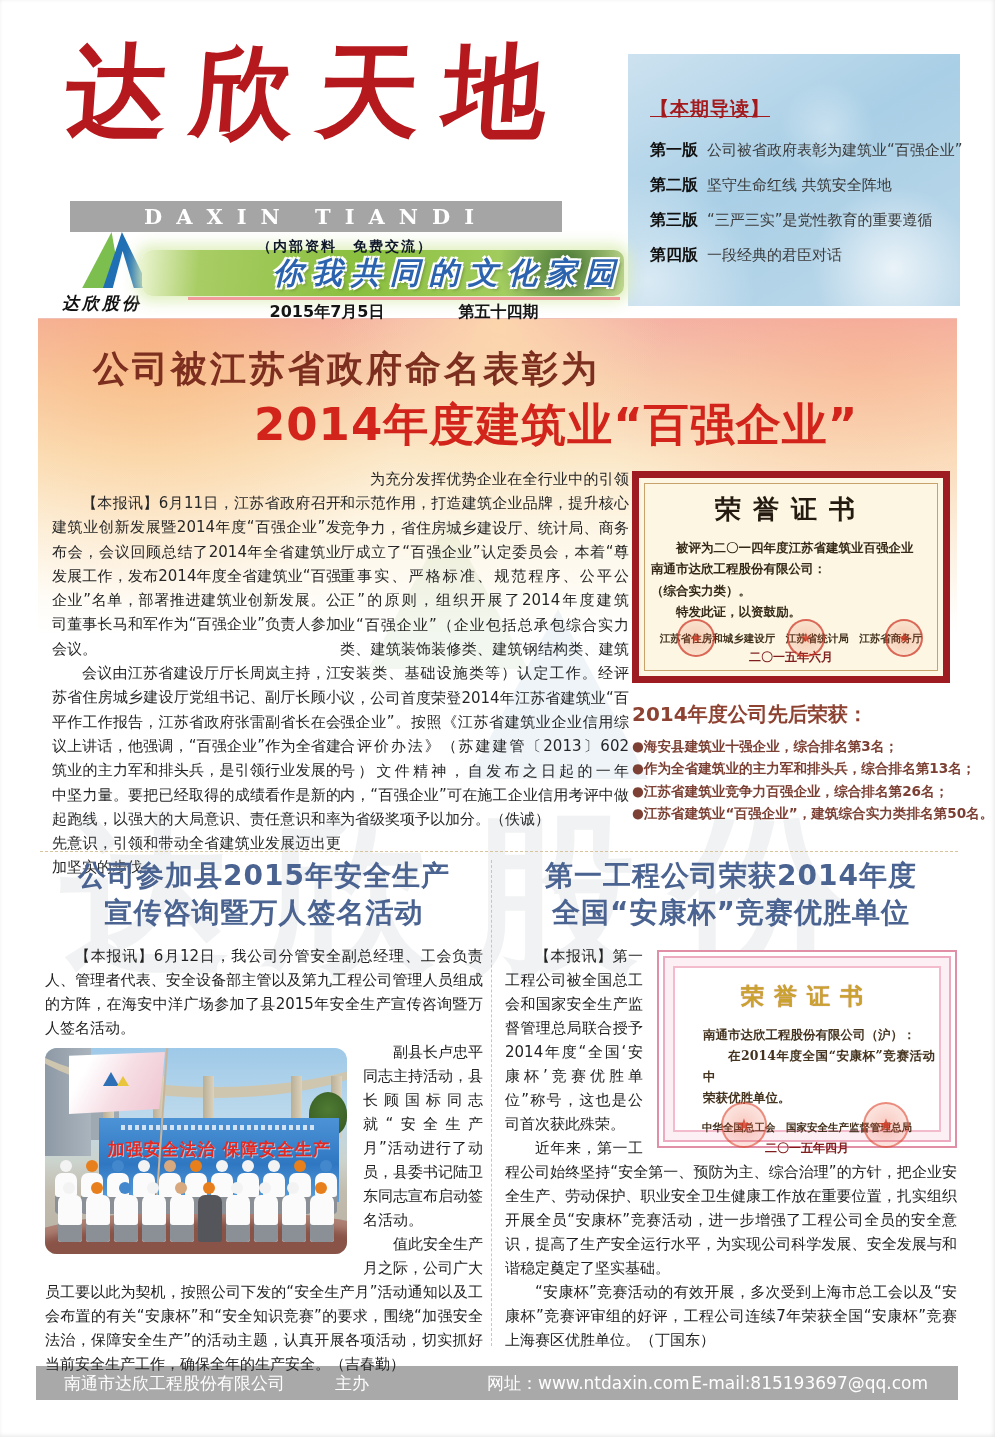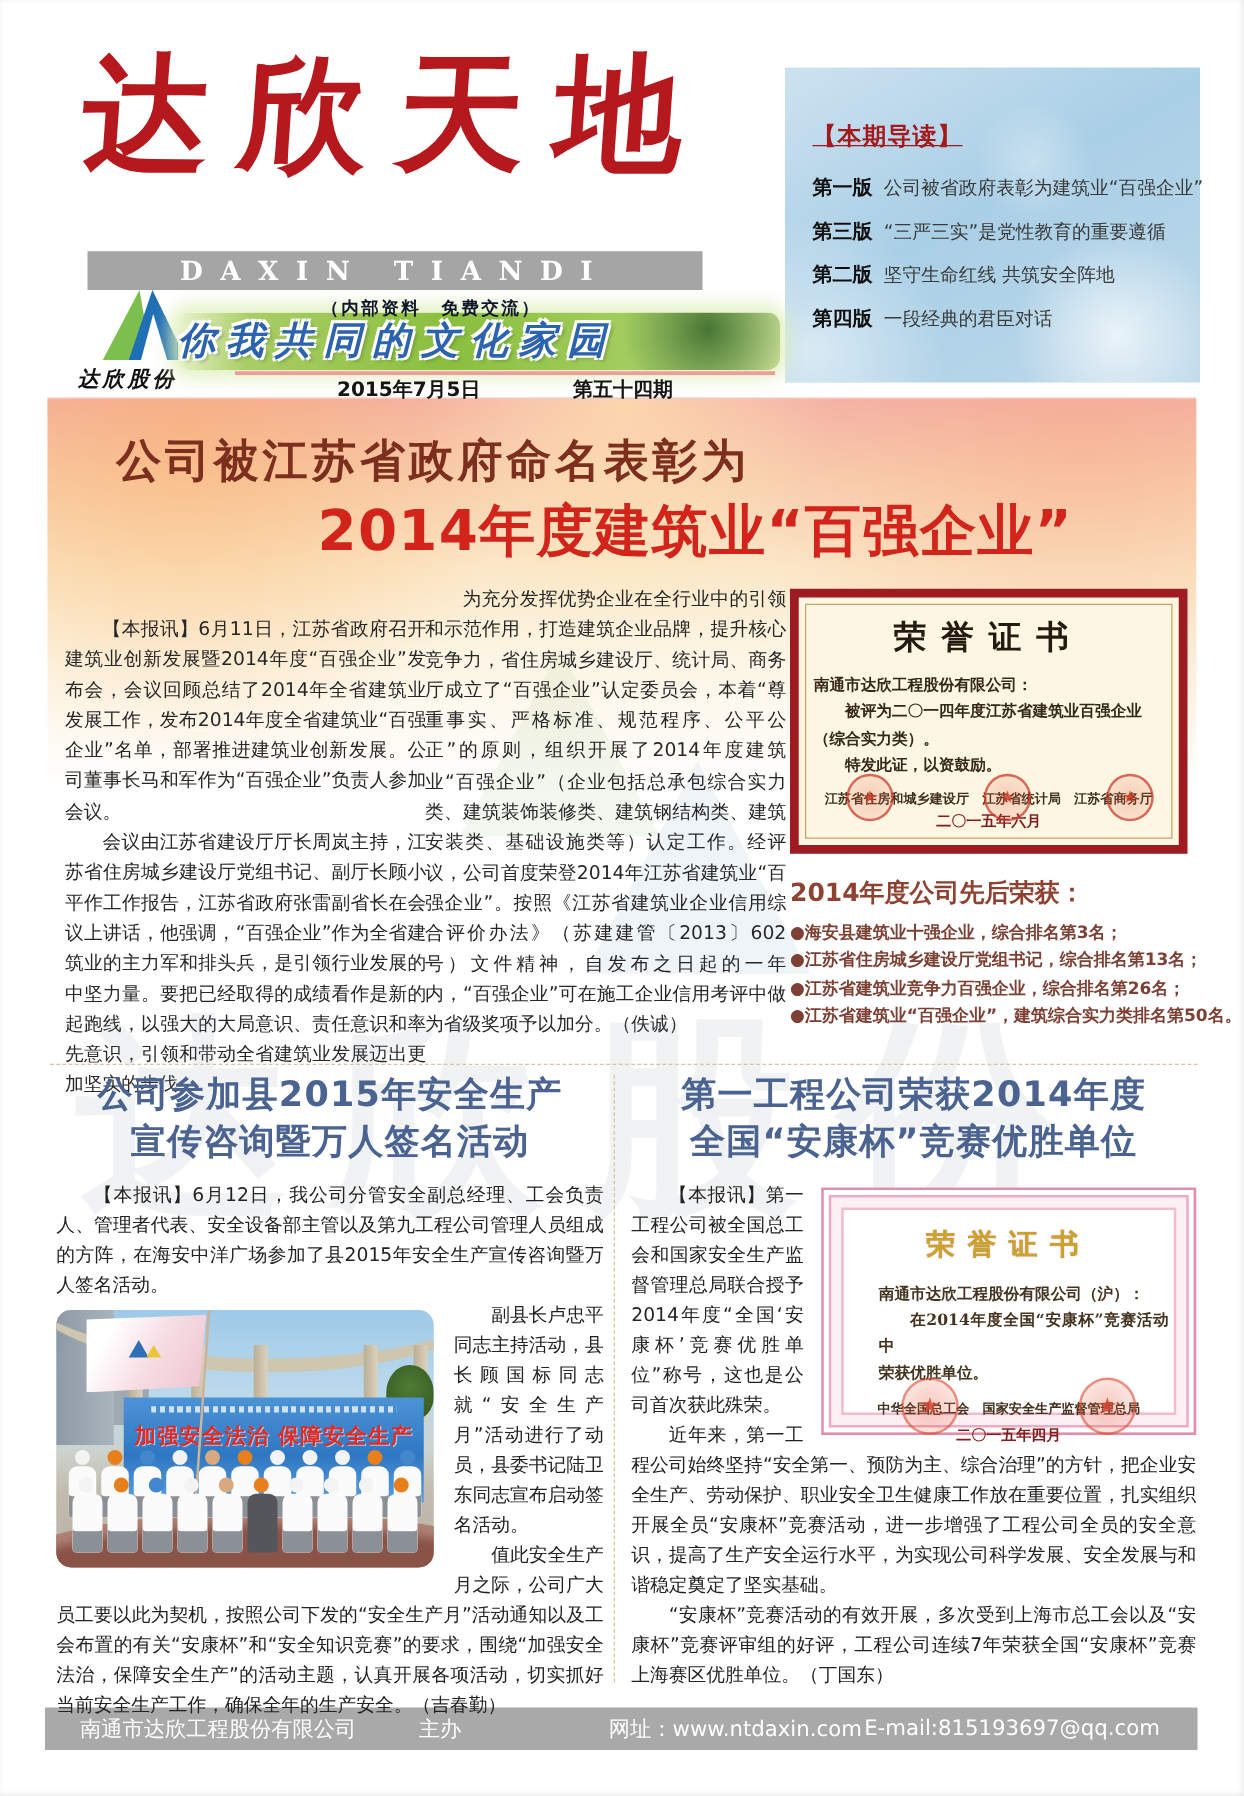"第三版 “三严三实”是党性教育的重要遵循" div.guide-item { order: before "第二版 坚守生命红线 共筑安全阵地" -> after "第二版 坚守生命红线 共筑安全阵地" }
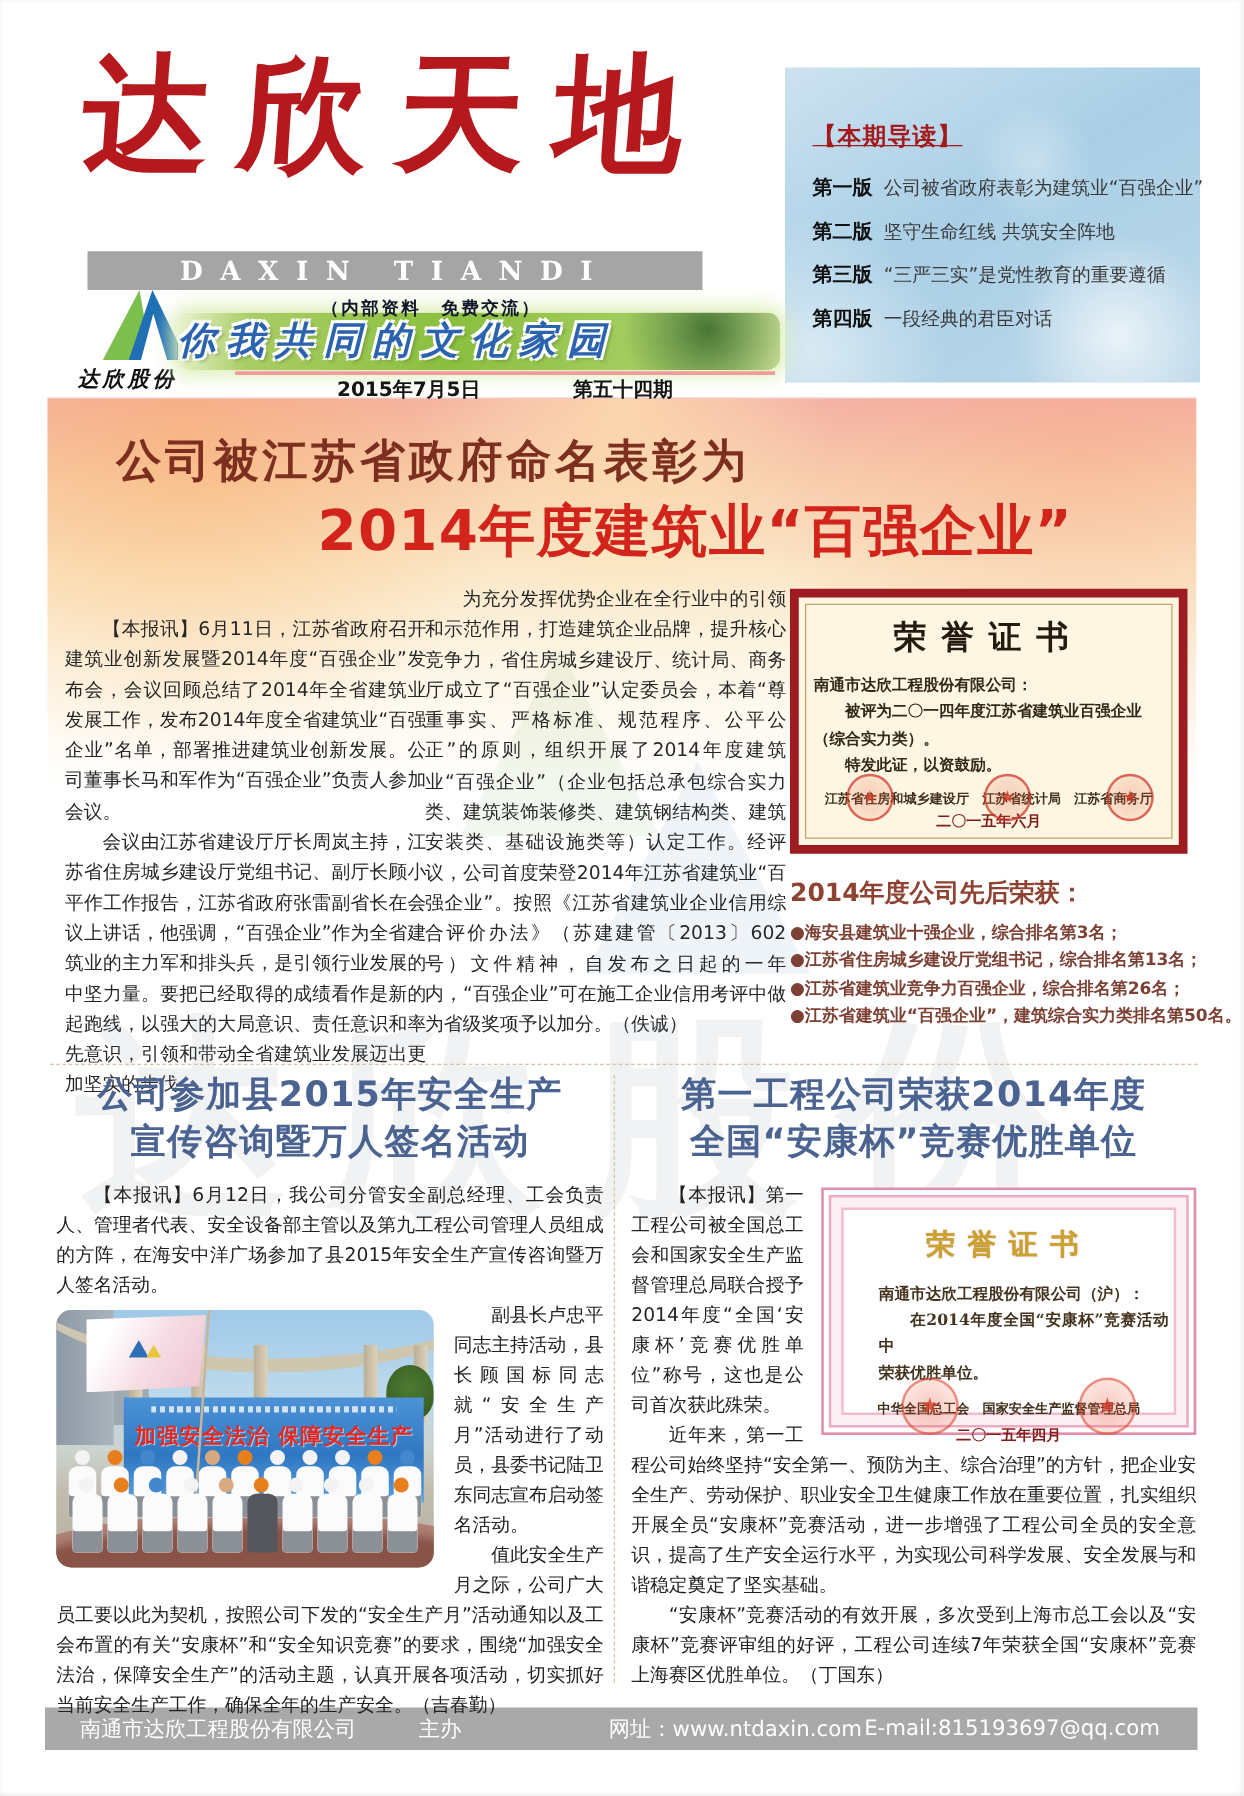"你我共同的文化家园" .slogan-text { text-align: left -> right }
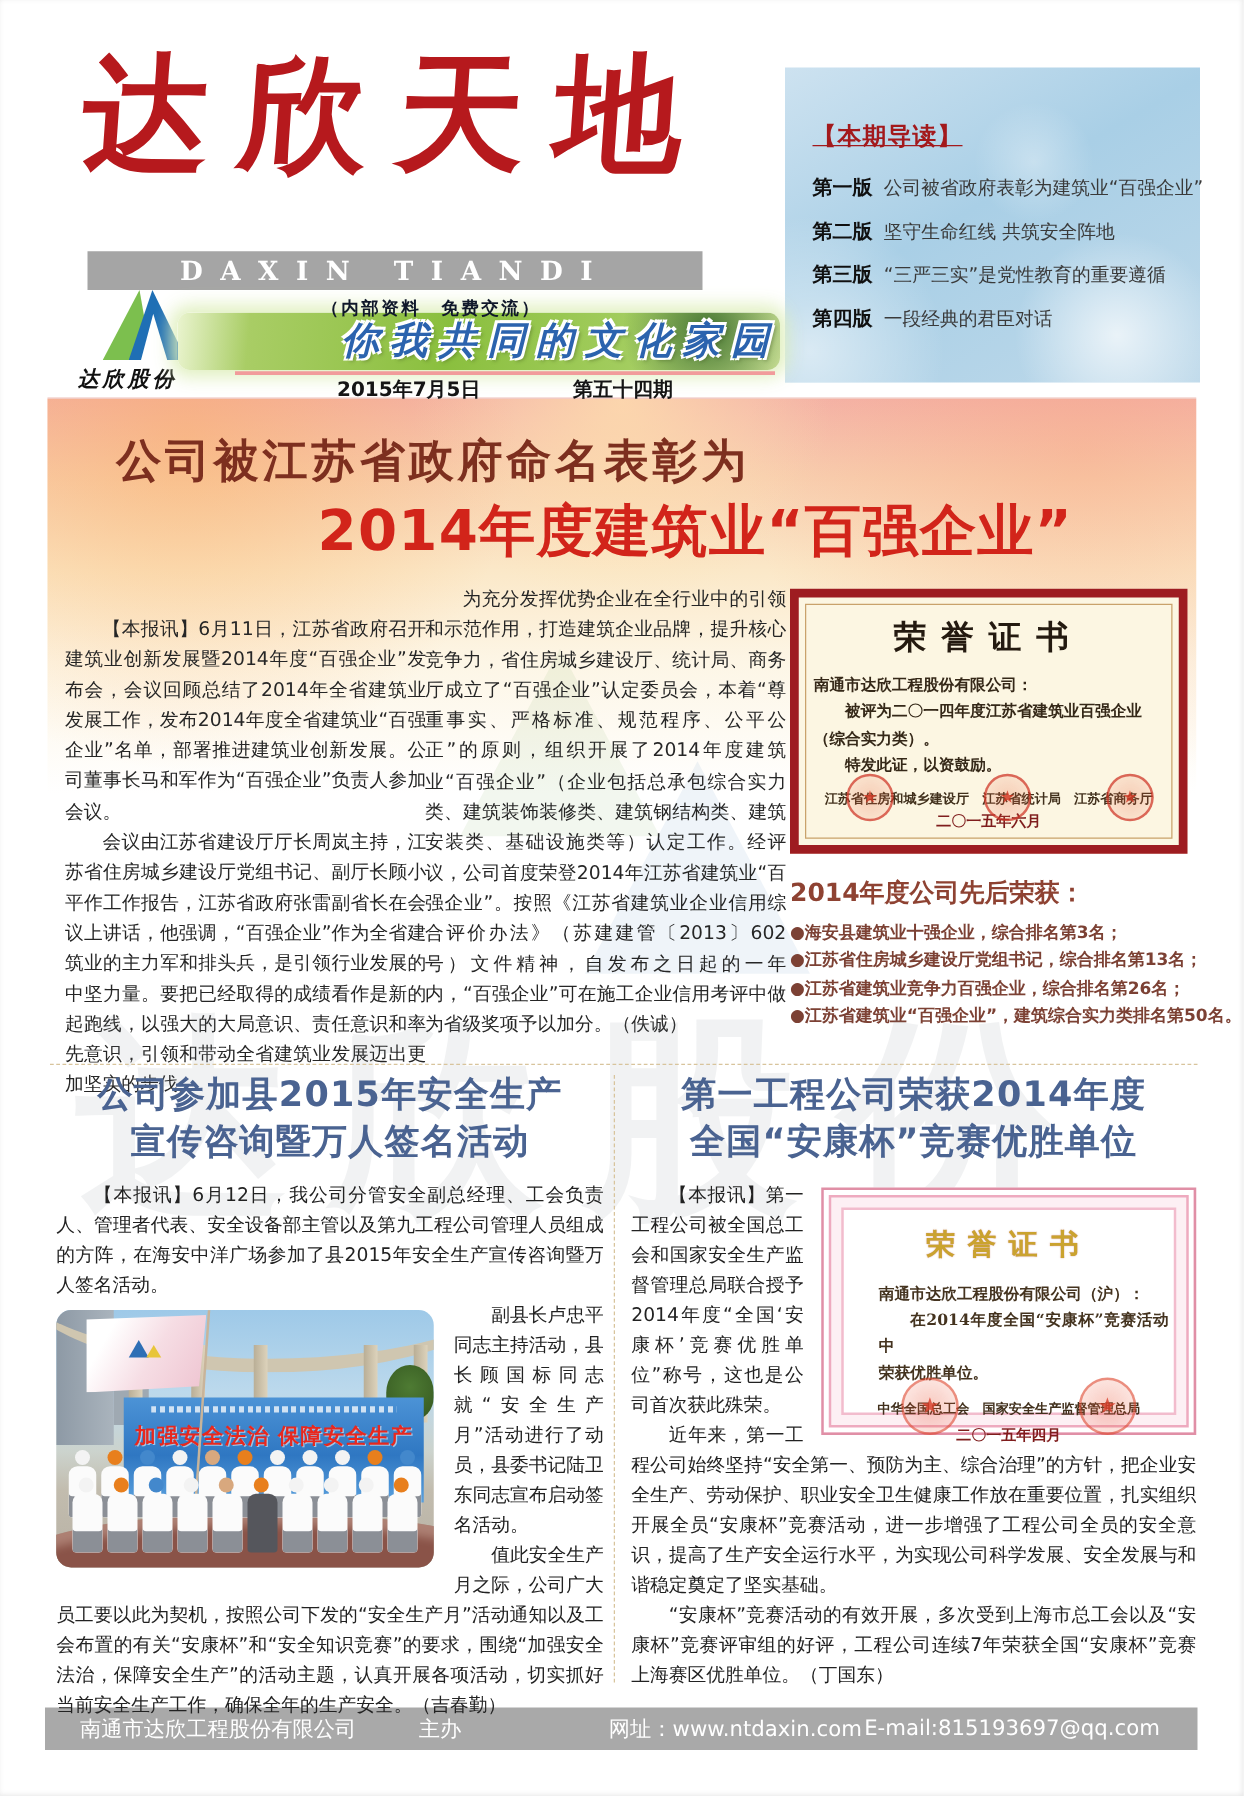"南通市达欣工程股份有限公司：" div.cert-line { order: before "被评为二〇一四年度江苏省建筑业百强企业" -> after "被评为二〇一四年度江苏省建筑业百强企业" }
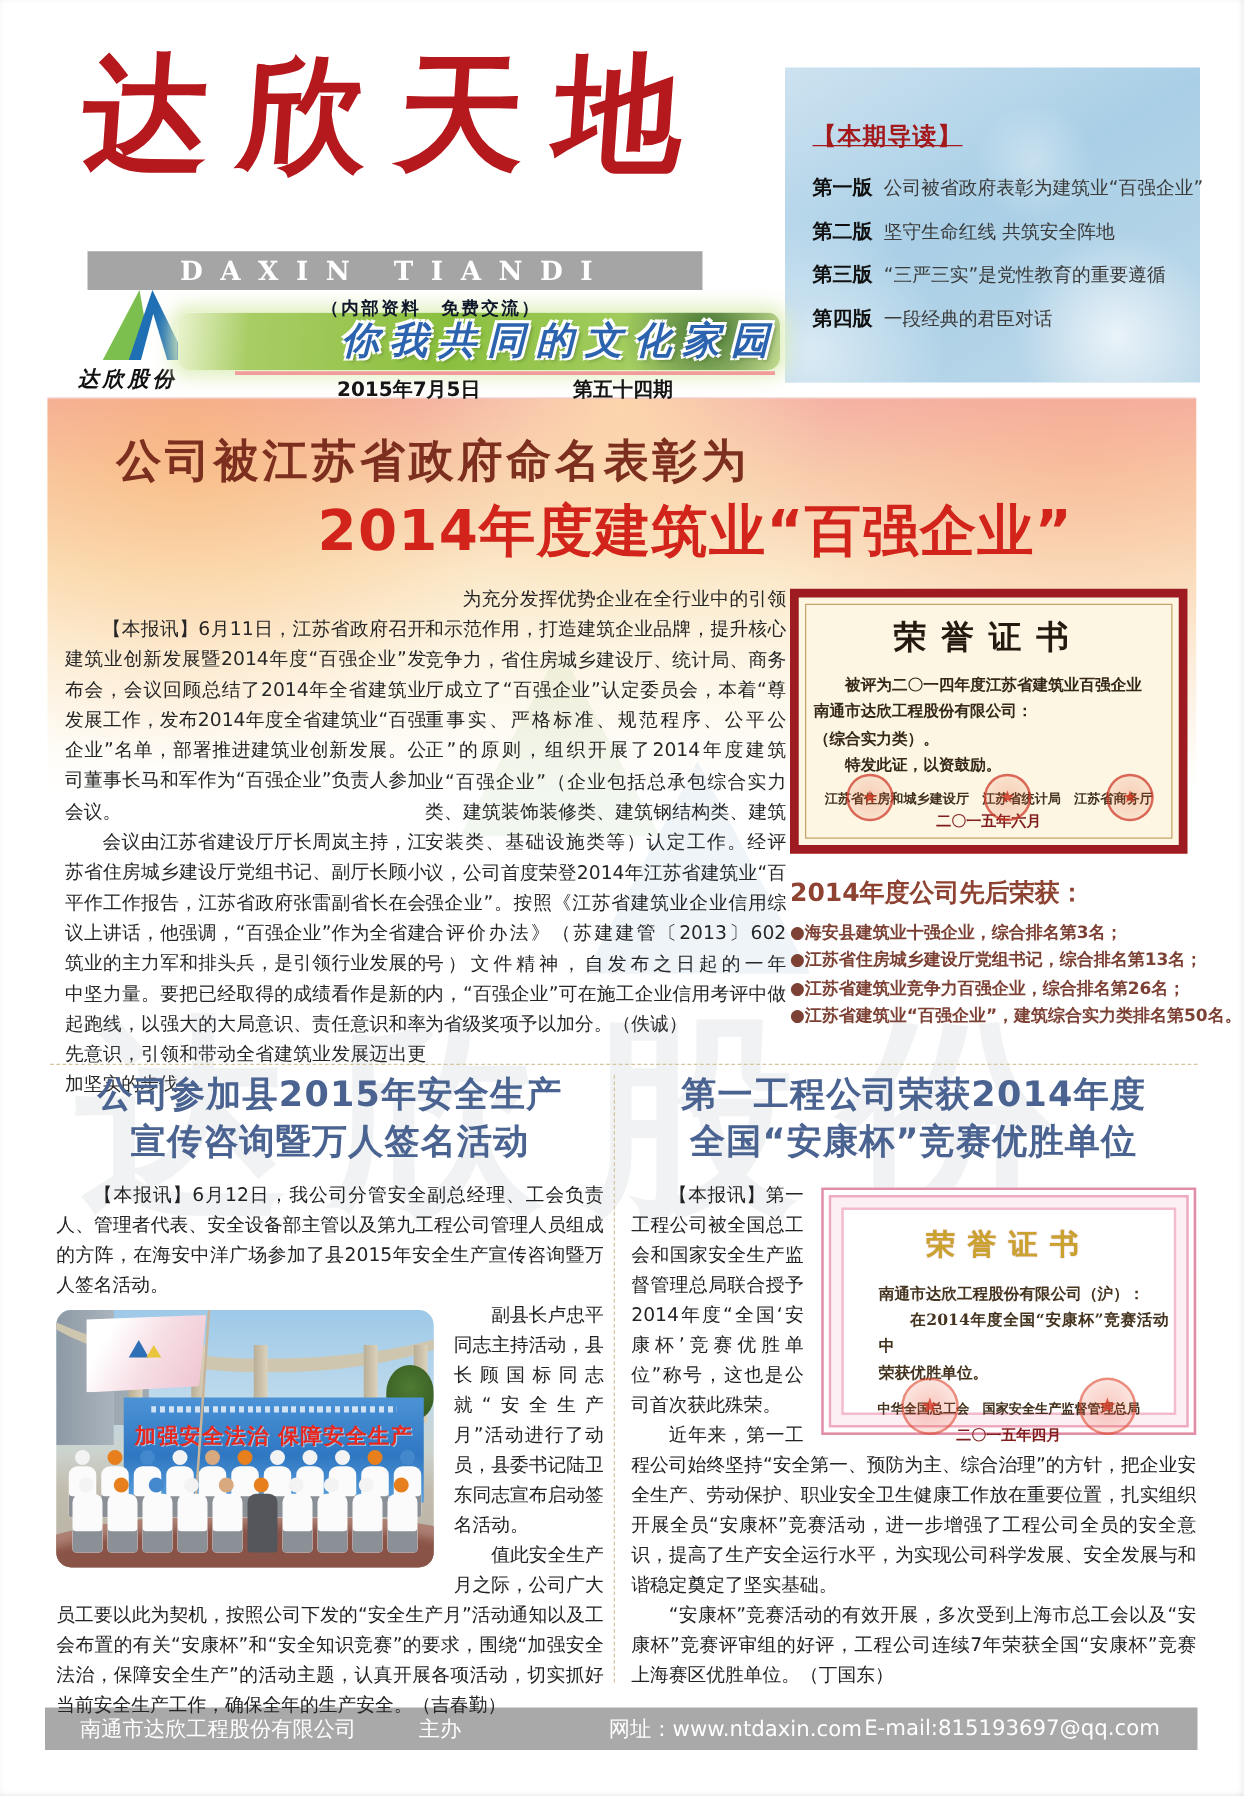"●江苏省住房城乡建设厅党组书记，综合排名第13名；" div.award-item { text: 江苏省住房城乡建设厅党组书记 -> 作为全省建筑业的主力军和排头兵 }
